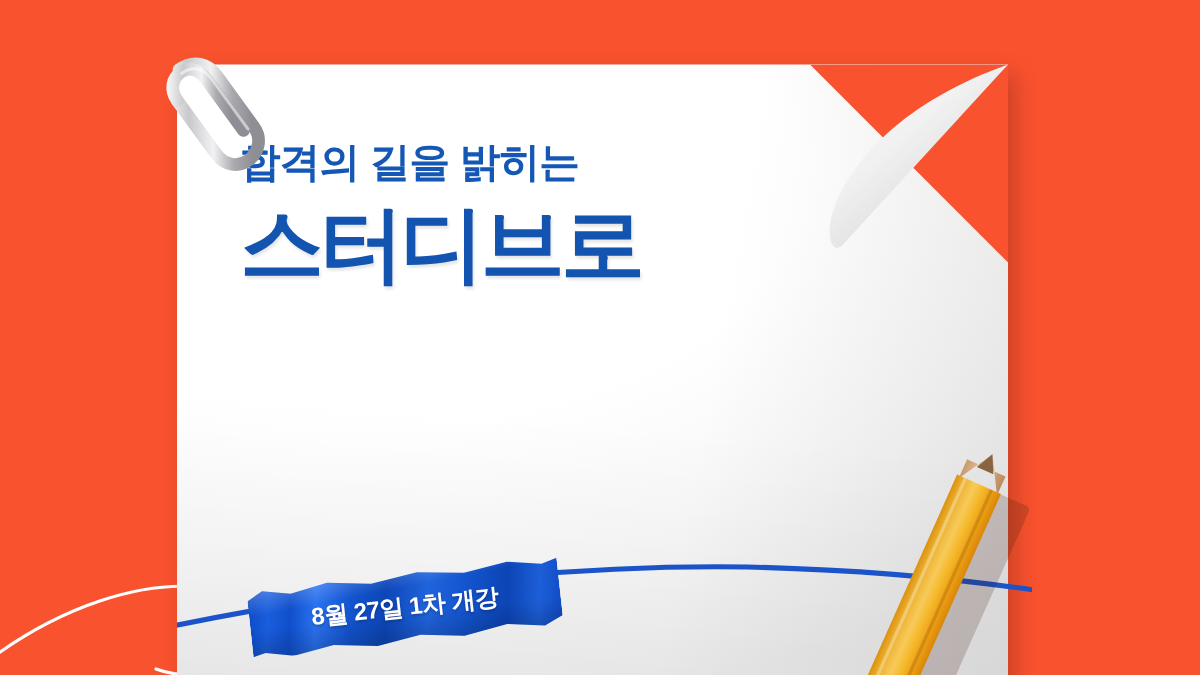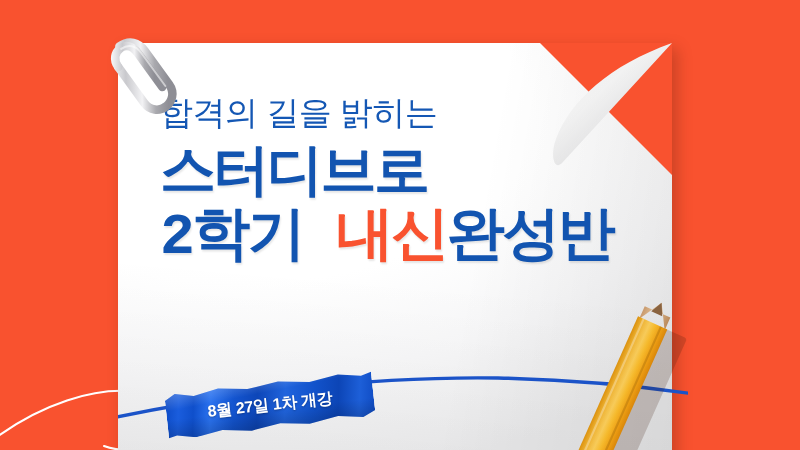"합격의 길을 밝히는" .subtitle { font-size: 33px -> 27px; font-weight: 400 -> 700 }
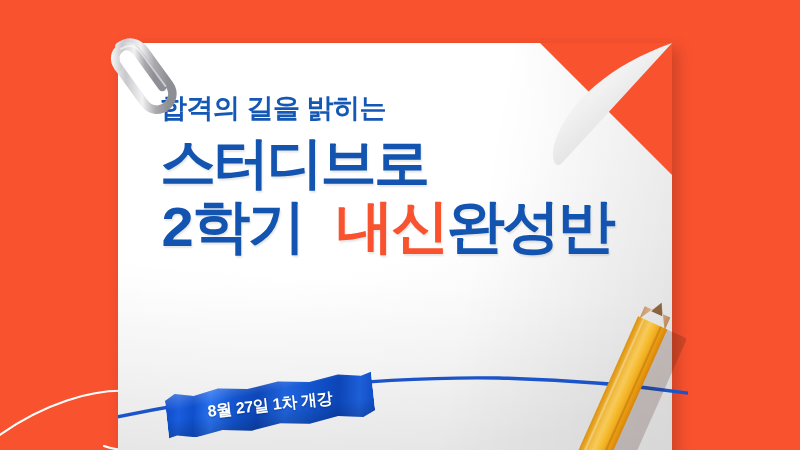"2학기 내신완성반" div.title-line { html: <div><span>2학기 </span><span>내신</span><span>완성반</span></div> -> none }
